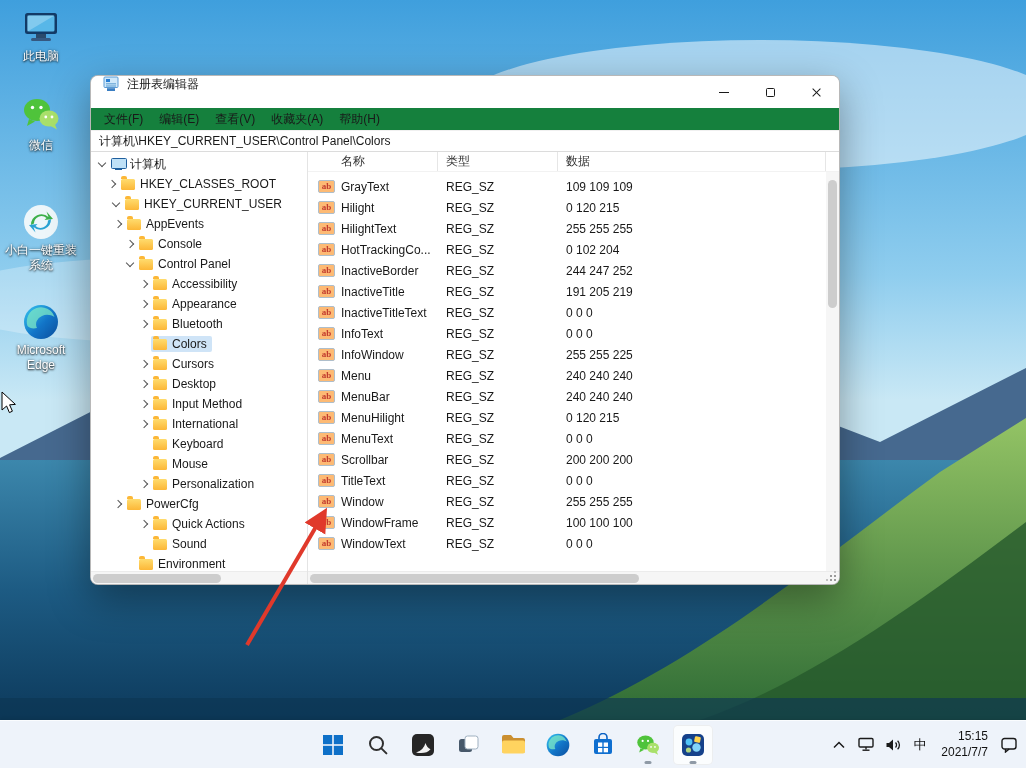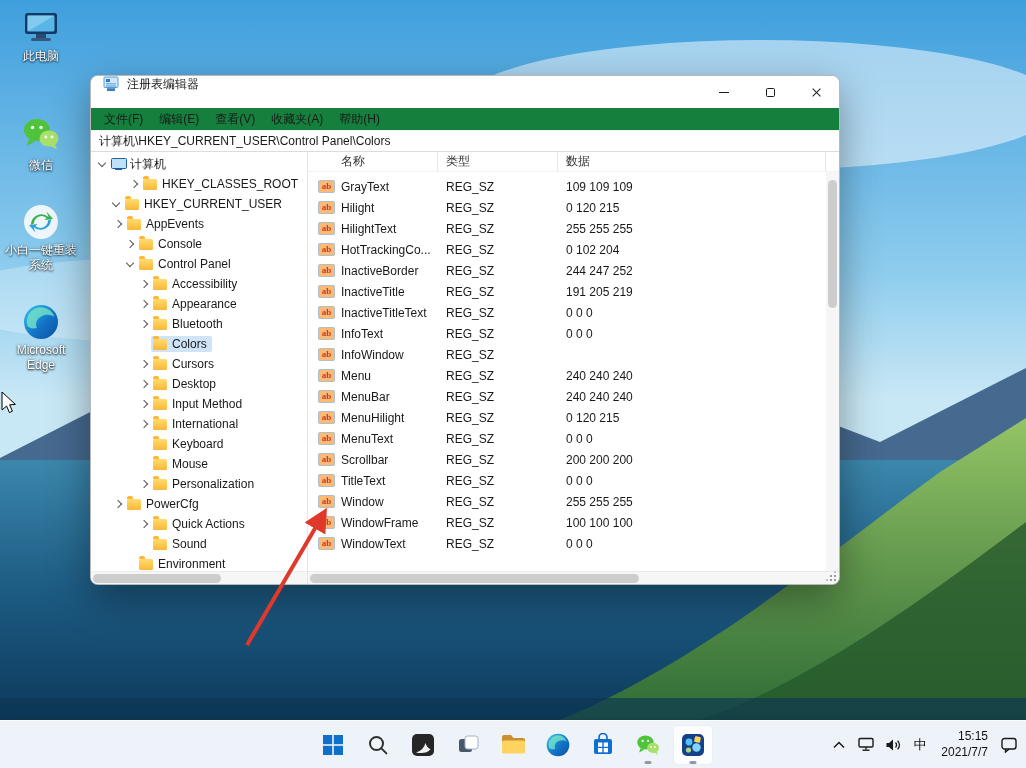"微信" div.desk-icon { top: 116px -> 96px }
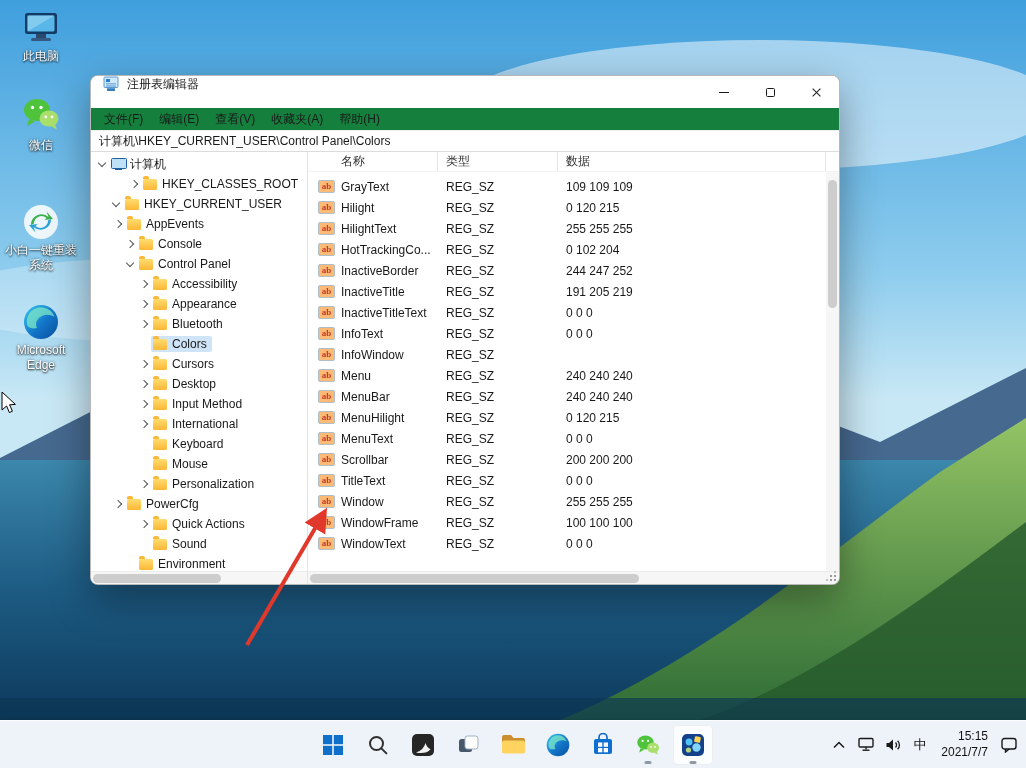"HKEY_CLASSES_ROOT" div.tree-row { padding-left: 36px -> 14px }
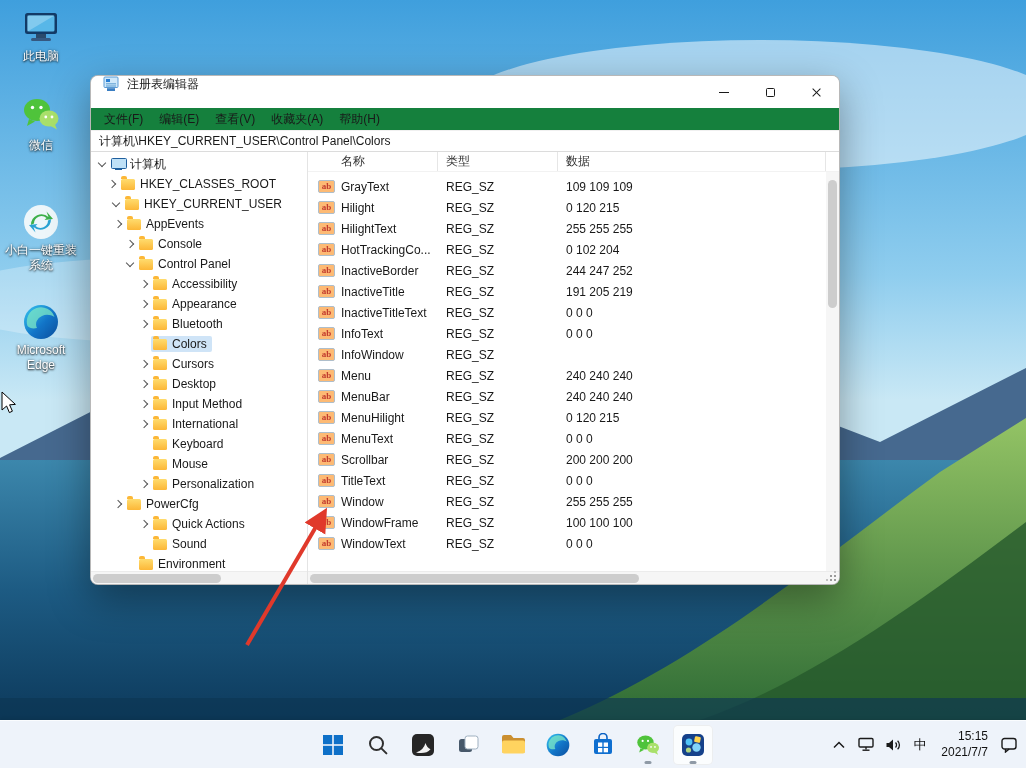"255 255 225" div.cell { html: none -> <div>255 255 225</div> }
